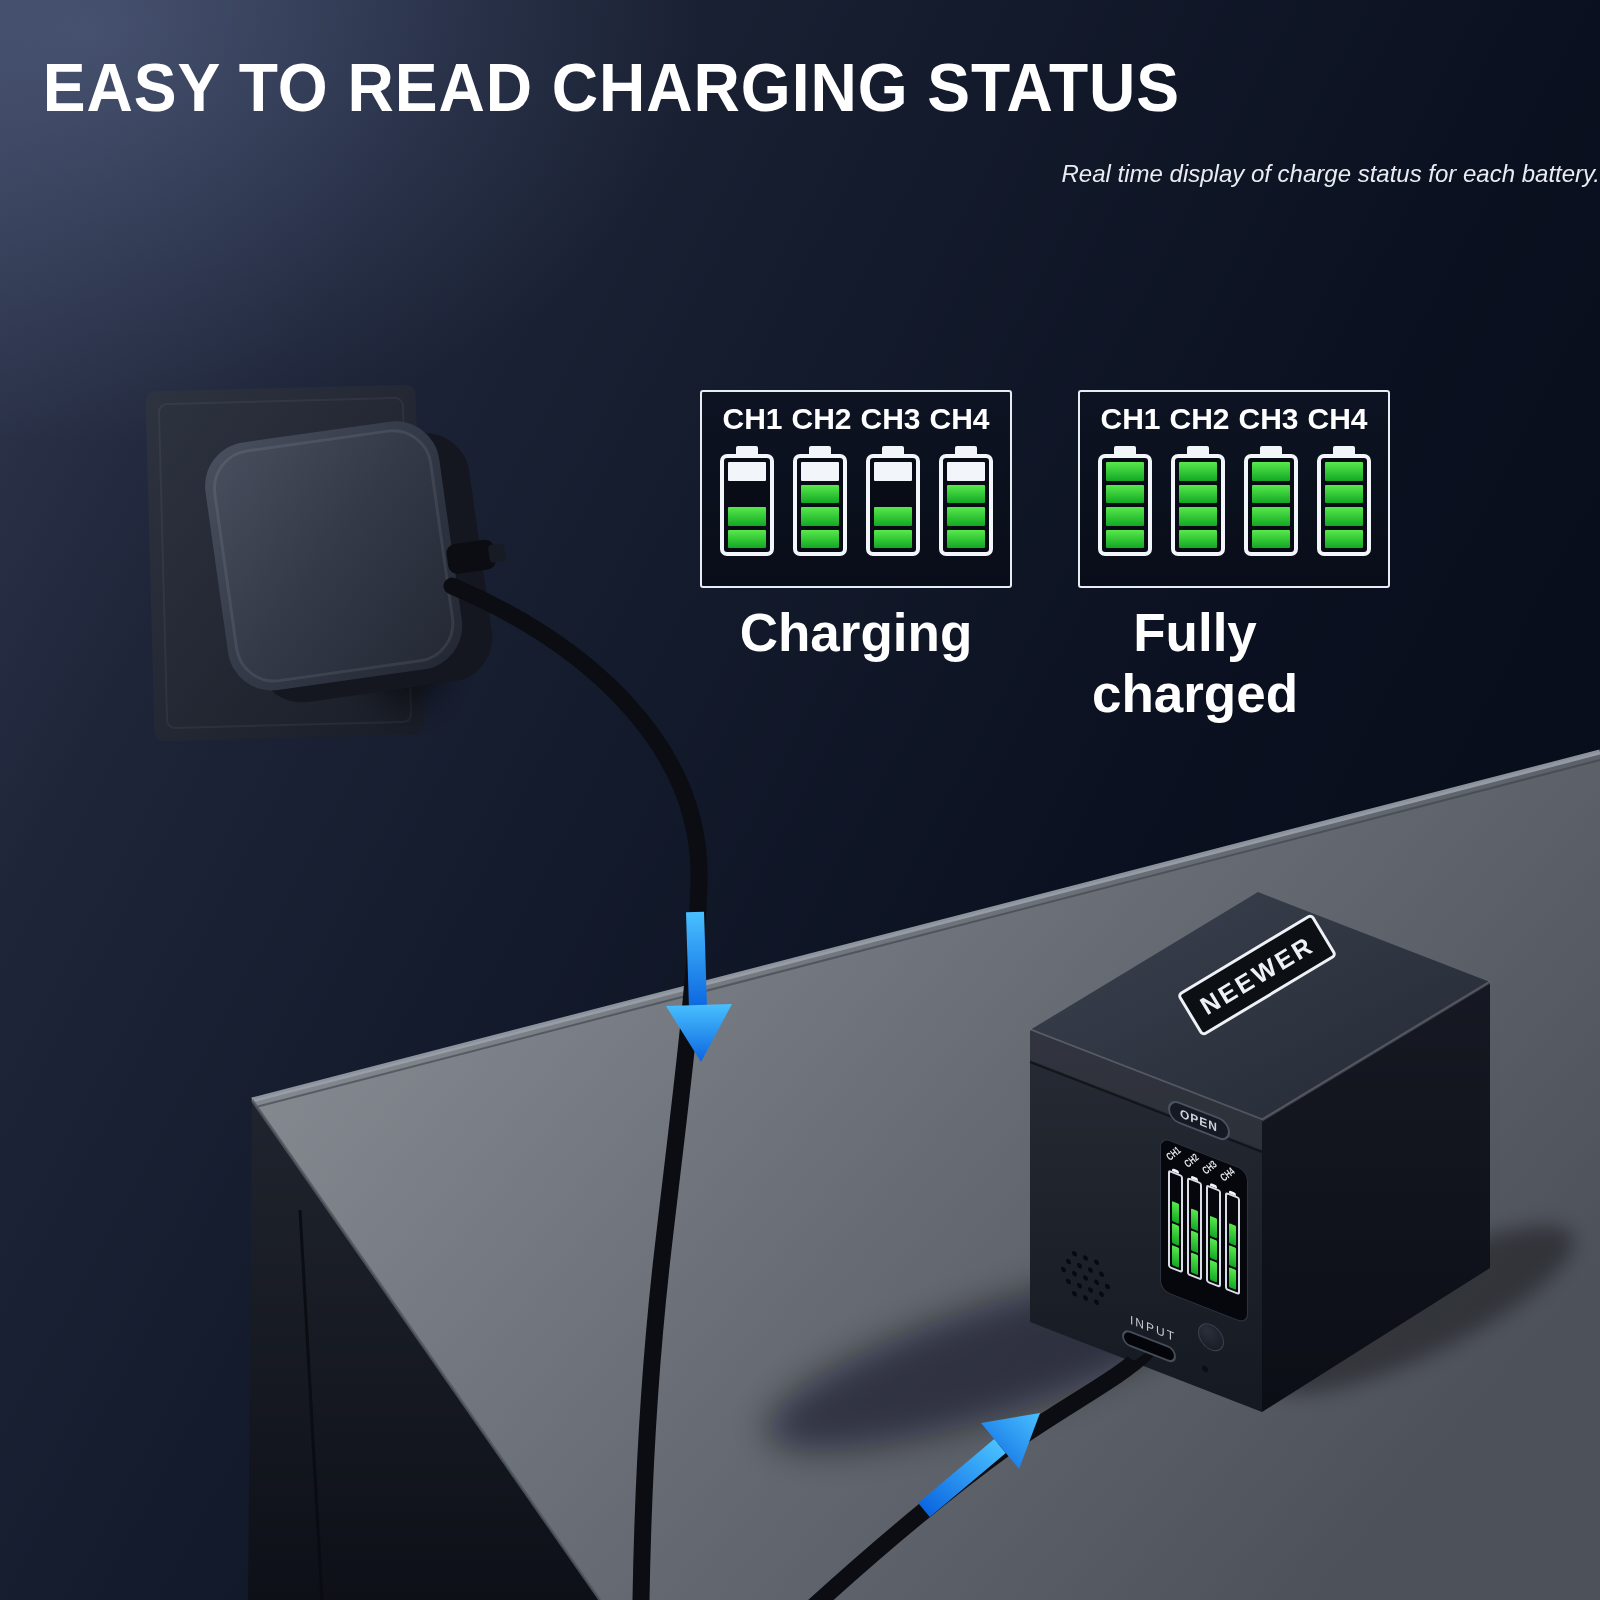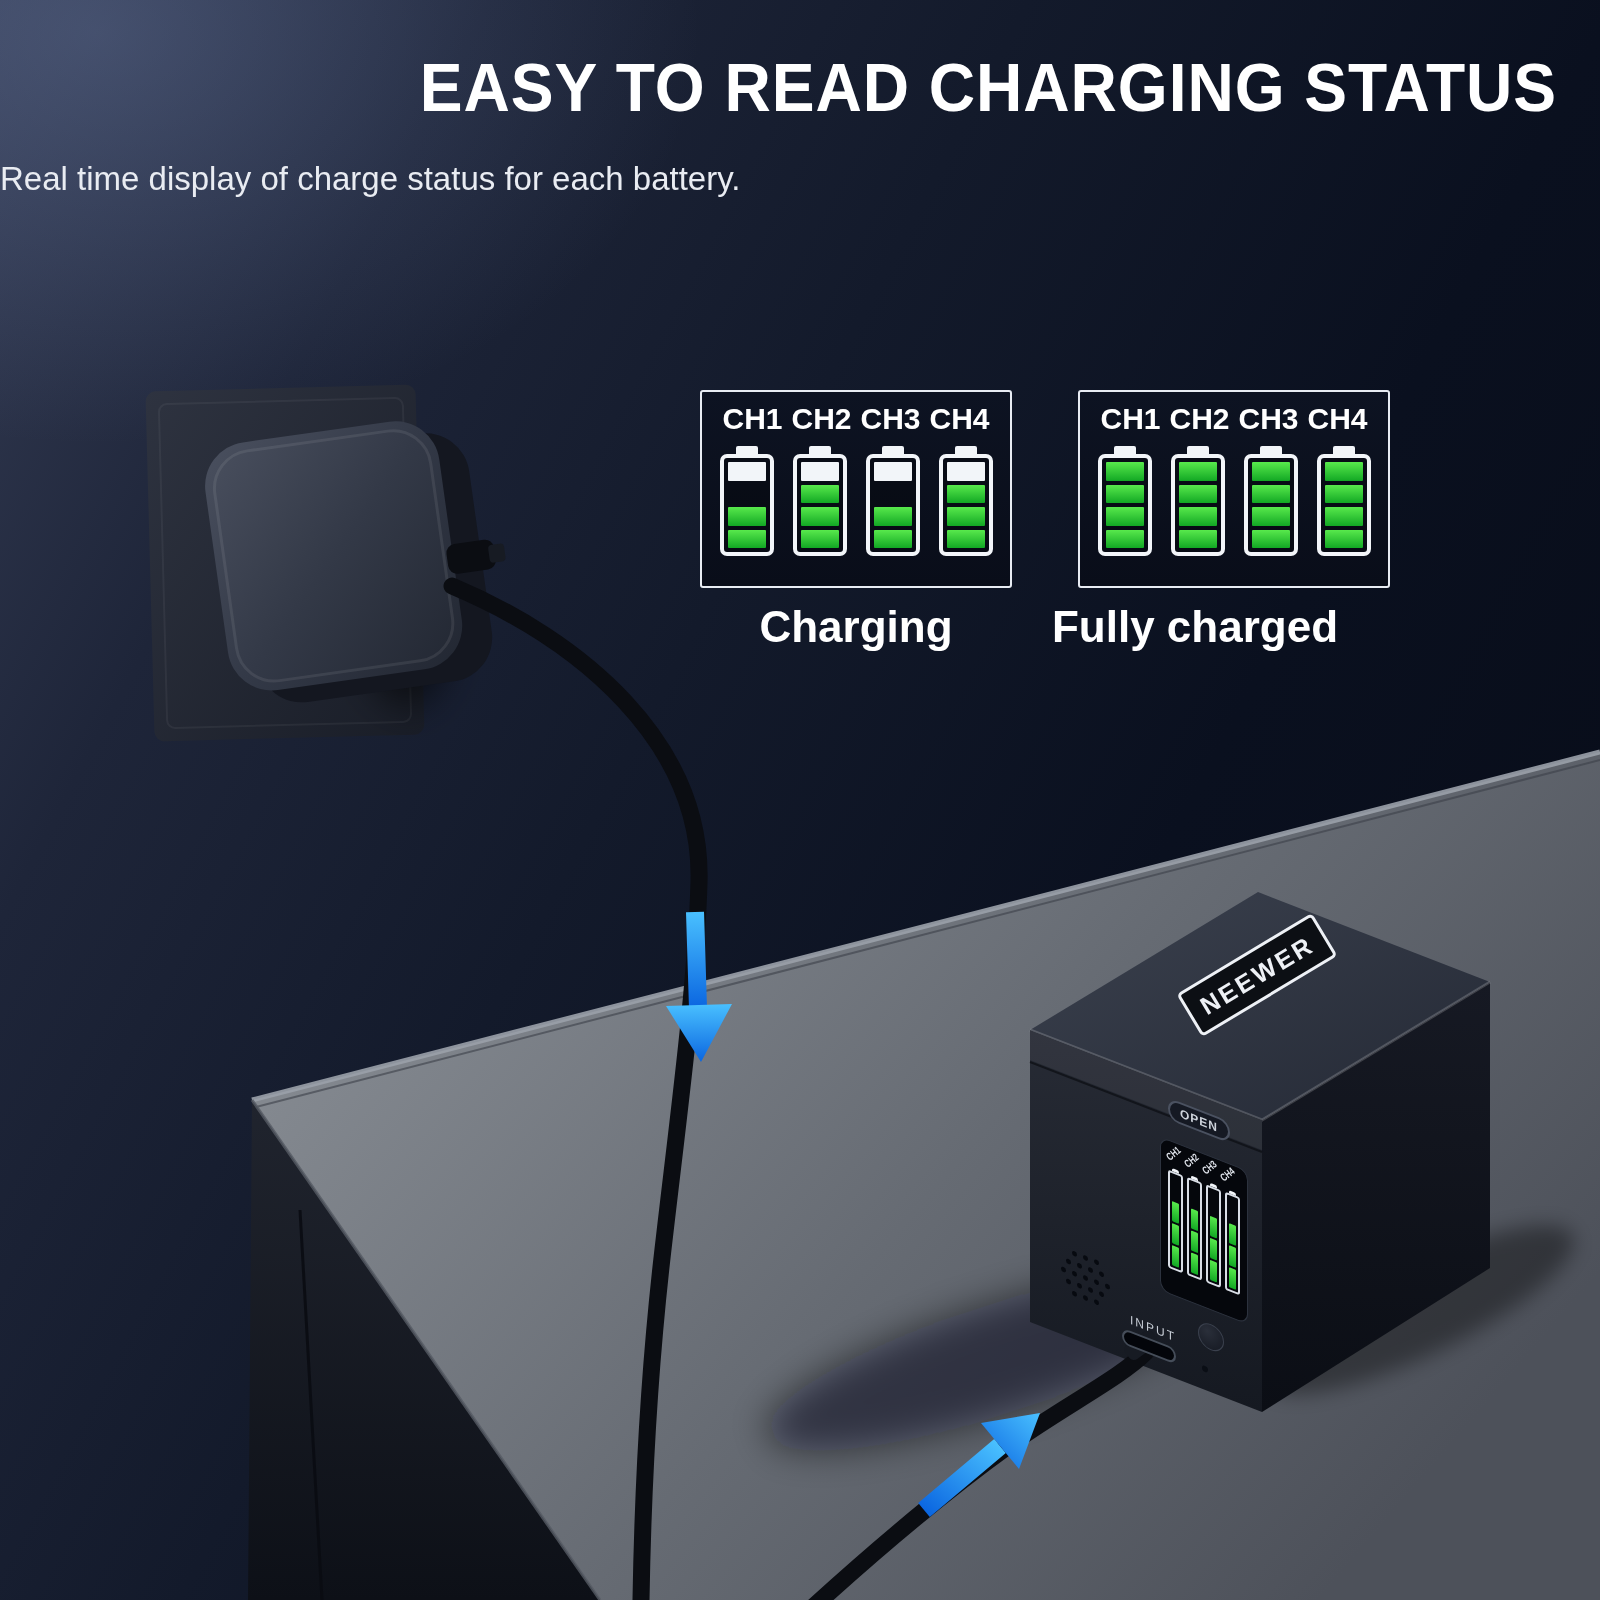"EASY TO READ CHARGING STATUS" .title { text-align: right -> left }
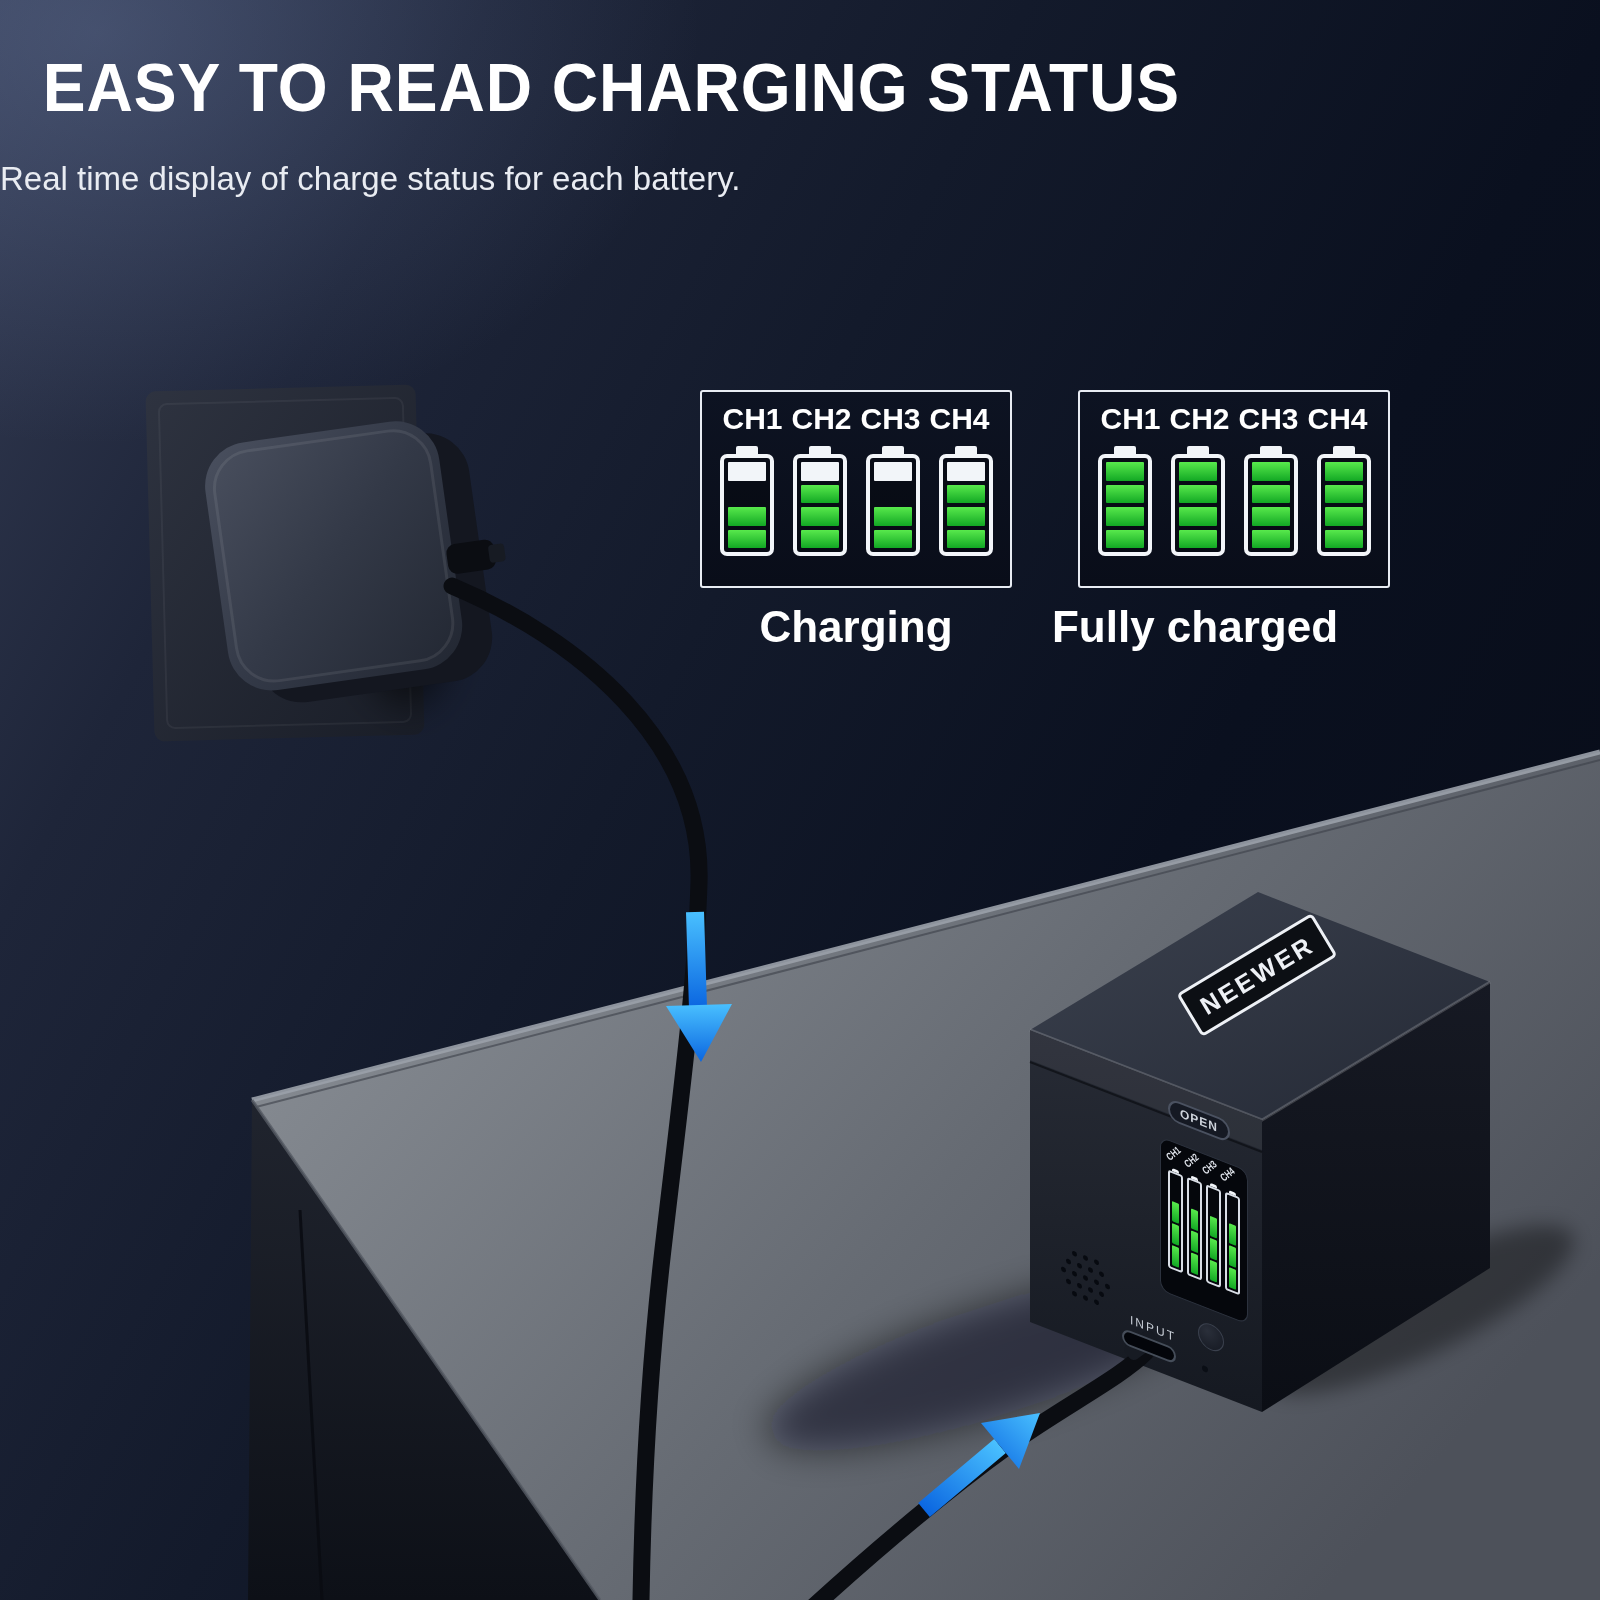"Real time display of charge" .subtitle { font-size: 33px -> 24px; font-style: none -> italic; text-align: left -> right }
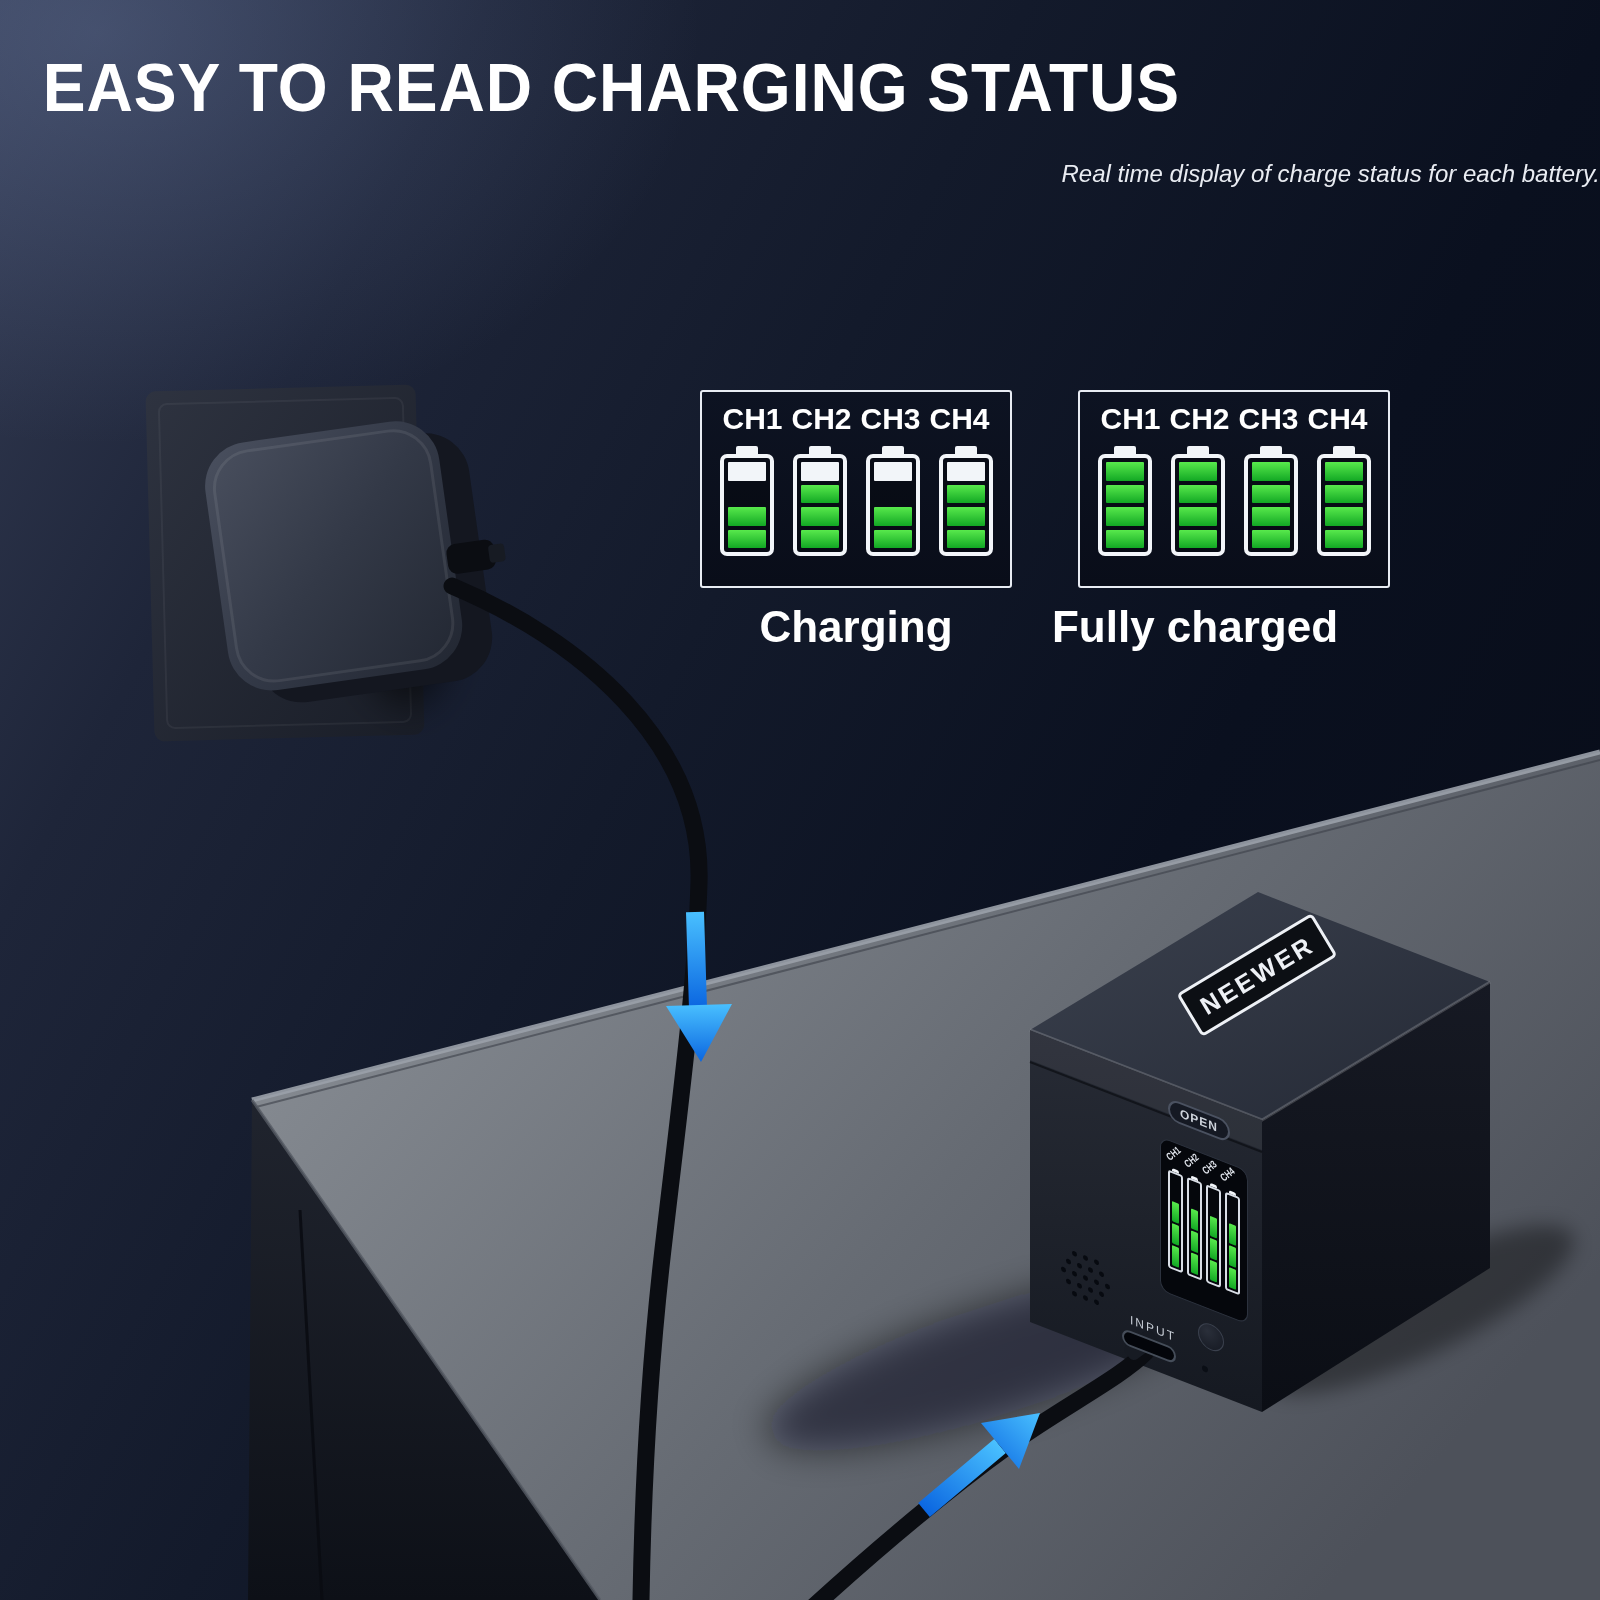"Charging" .caption { font-size: 44px -> 53px }
